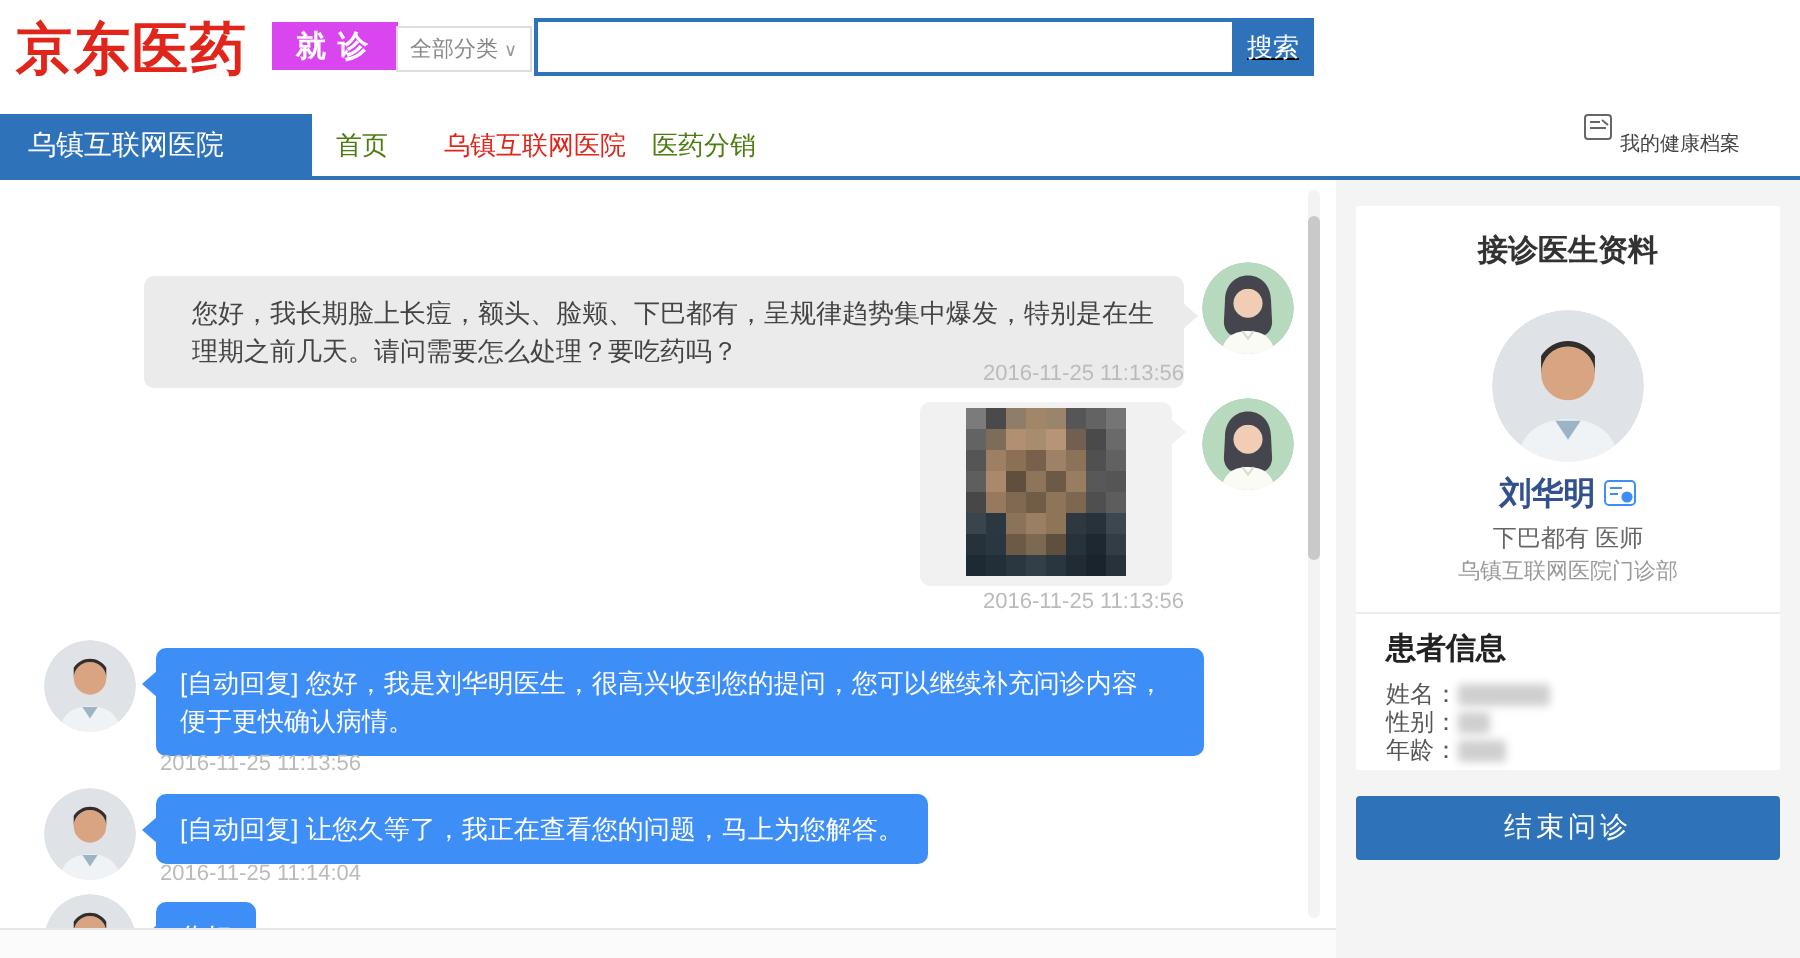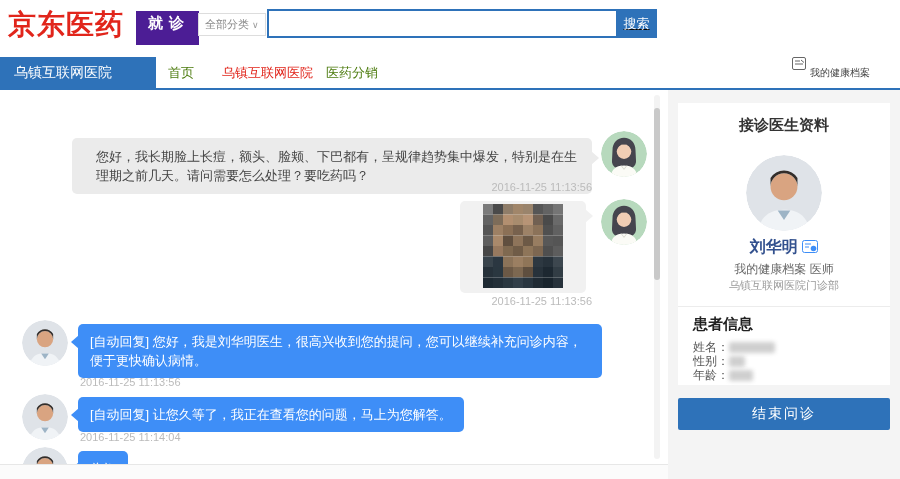"就诊" .visit-badge { background: #4c1d95 -> #d946ef; padding: 3px 9px 12px 12px -> 3px 9px 2px 12px }
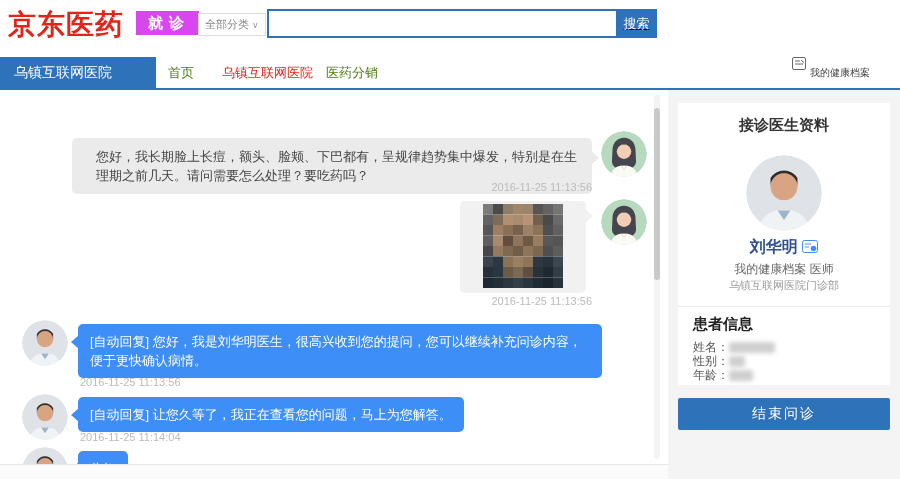"我的健康档案 医师" div.doc-dept { text: 我的健康档案 -> 下巴都有 }
